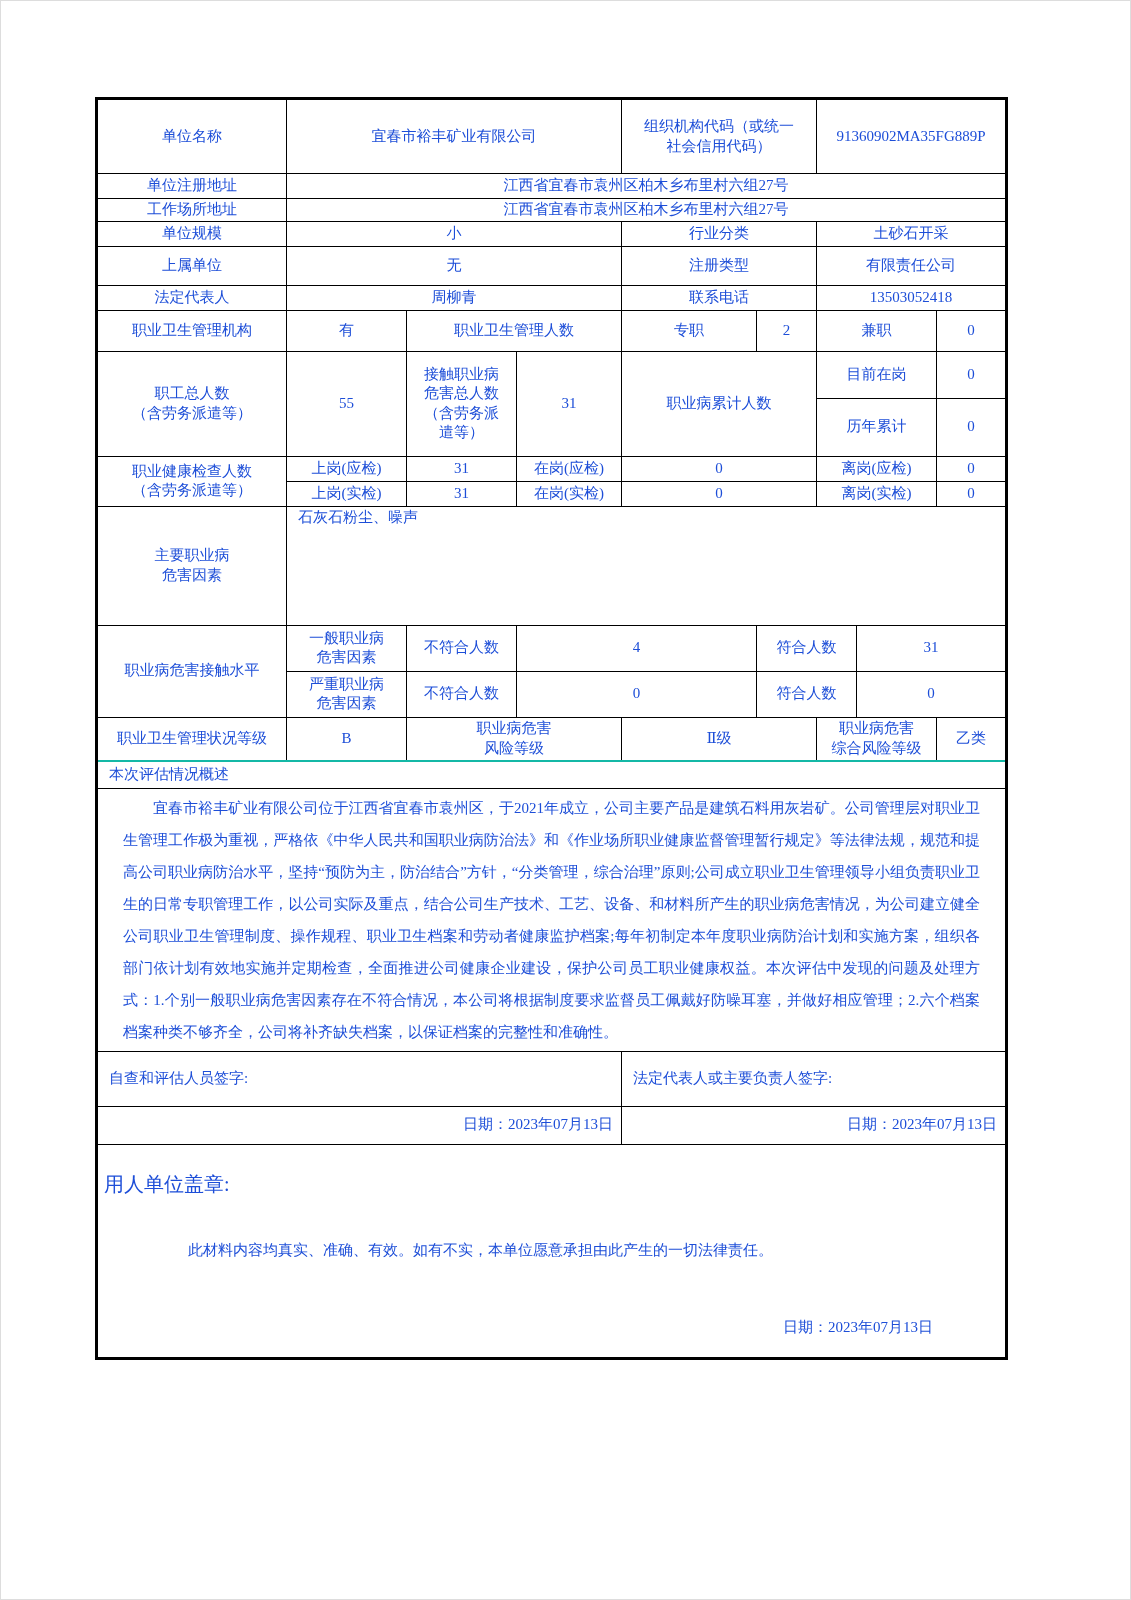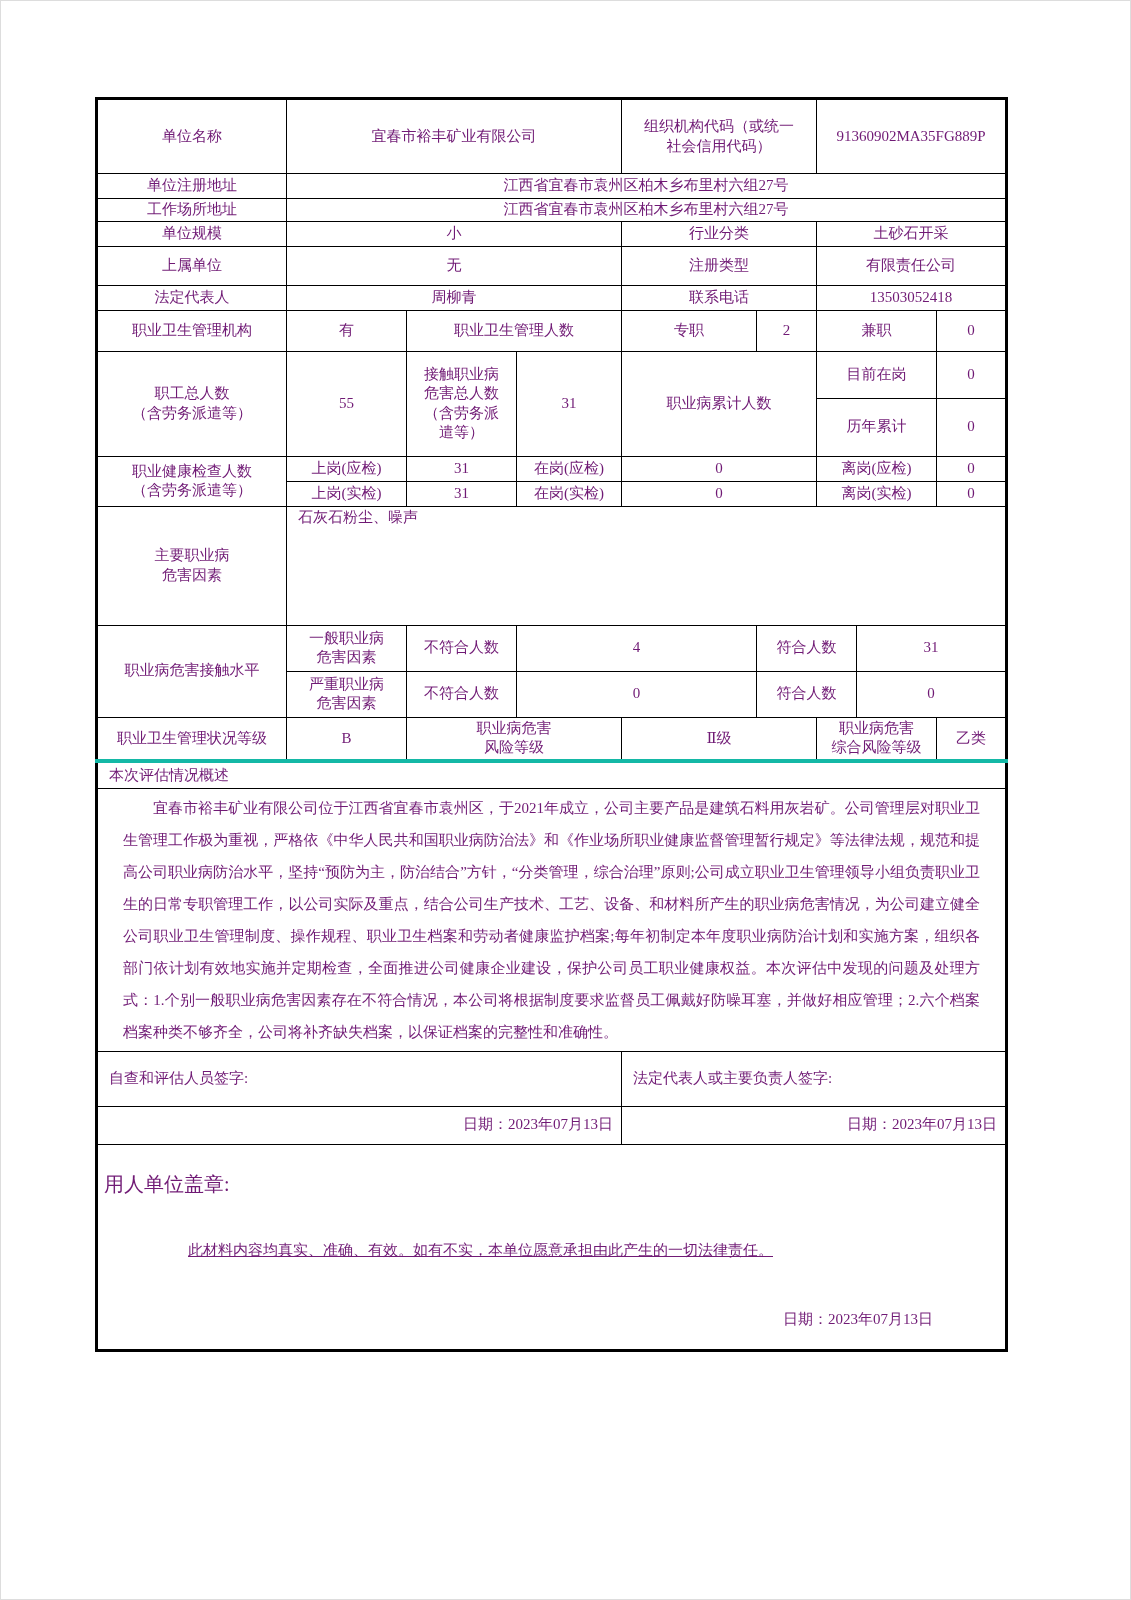"单位名称" .page { color: #701a75 -> #1d4ed8 }
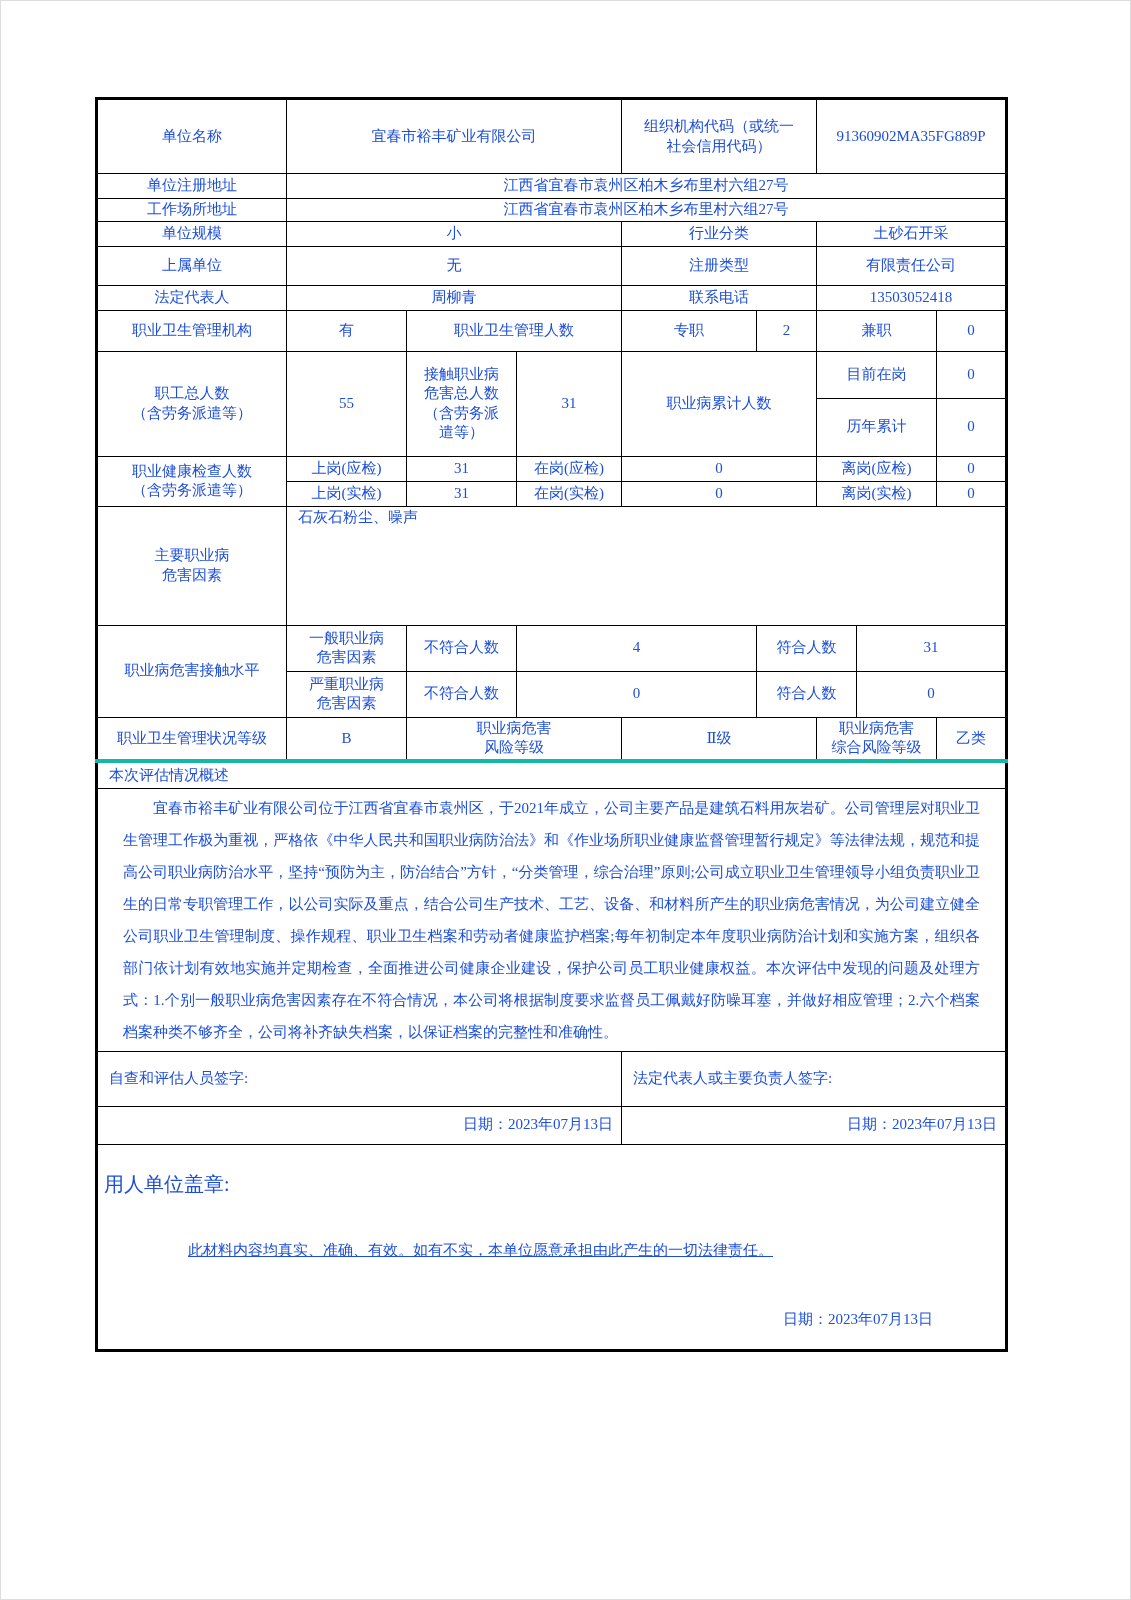"本次评估情况概述" td.sec-top { border-top: 4px solid #14b8a6 -> 2px solid #14b8a6 }
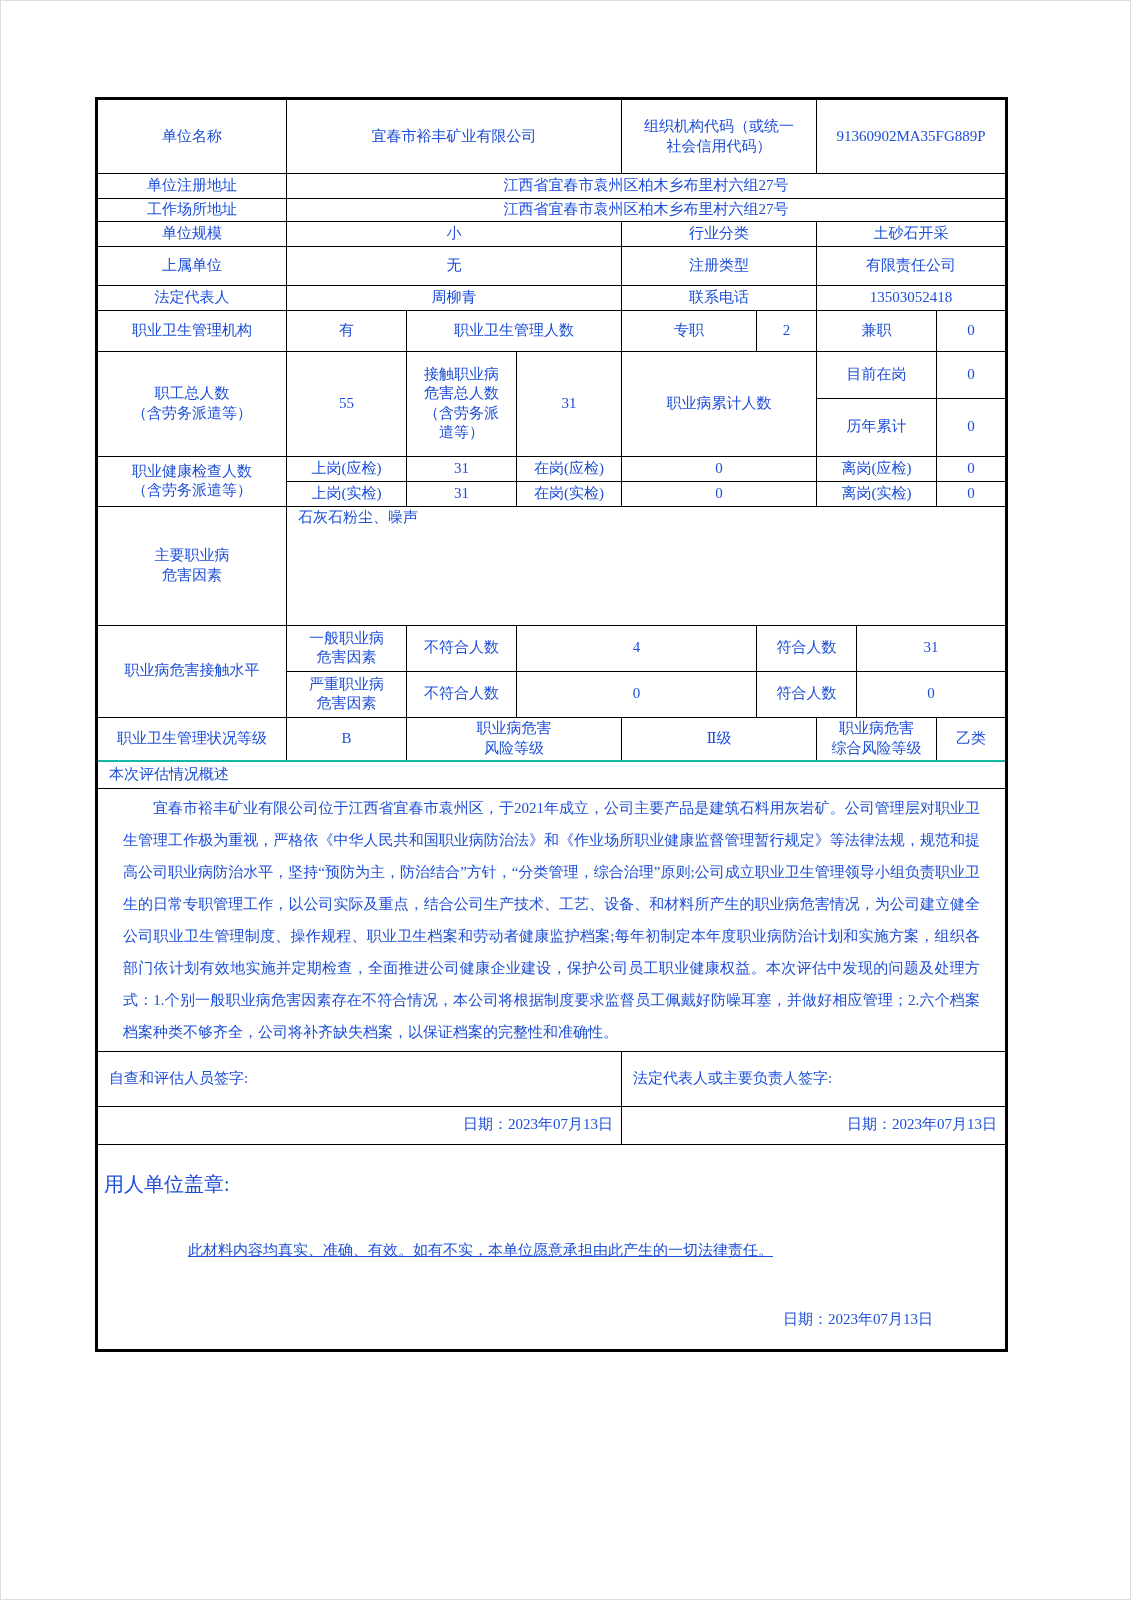"此材料内容均真实、准确、有效。如有不实，本单位愿意承担由此产生的一切法律责任。" .declaration { margin: 24px 0 8px 90px -> 24px 0 16px 90px; text-decoration: underline -> none }
